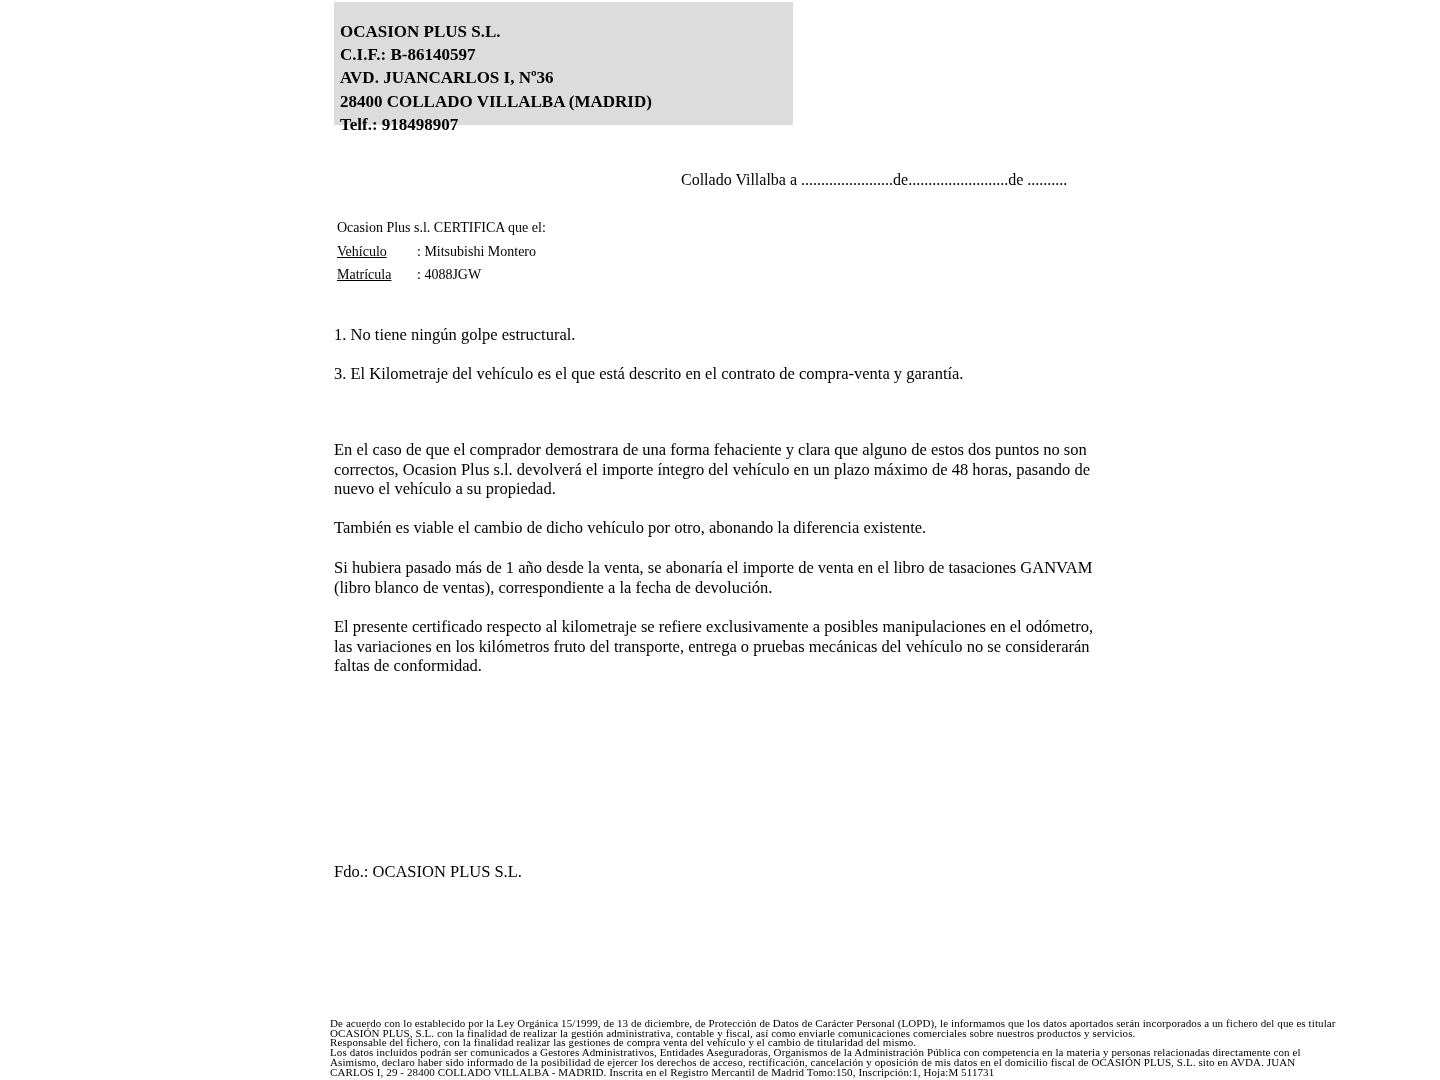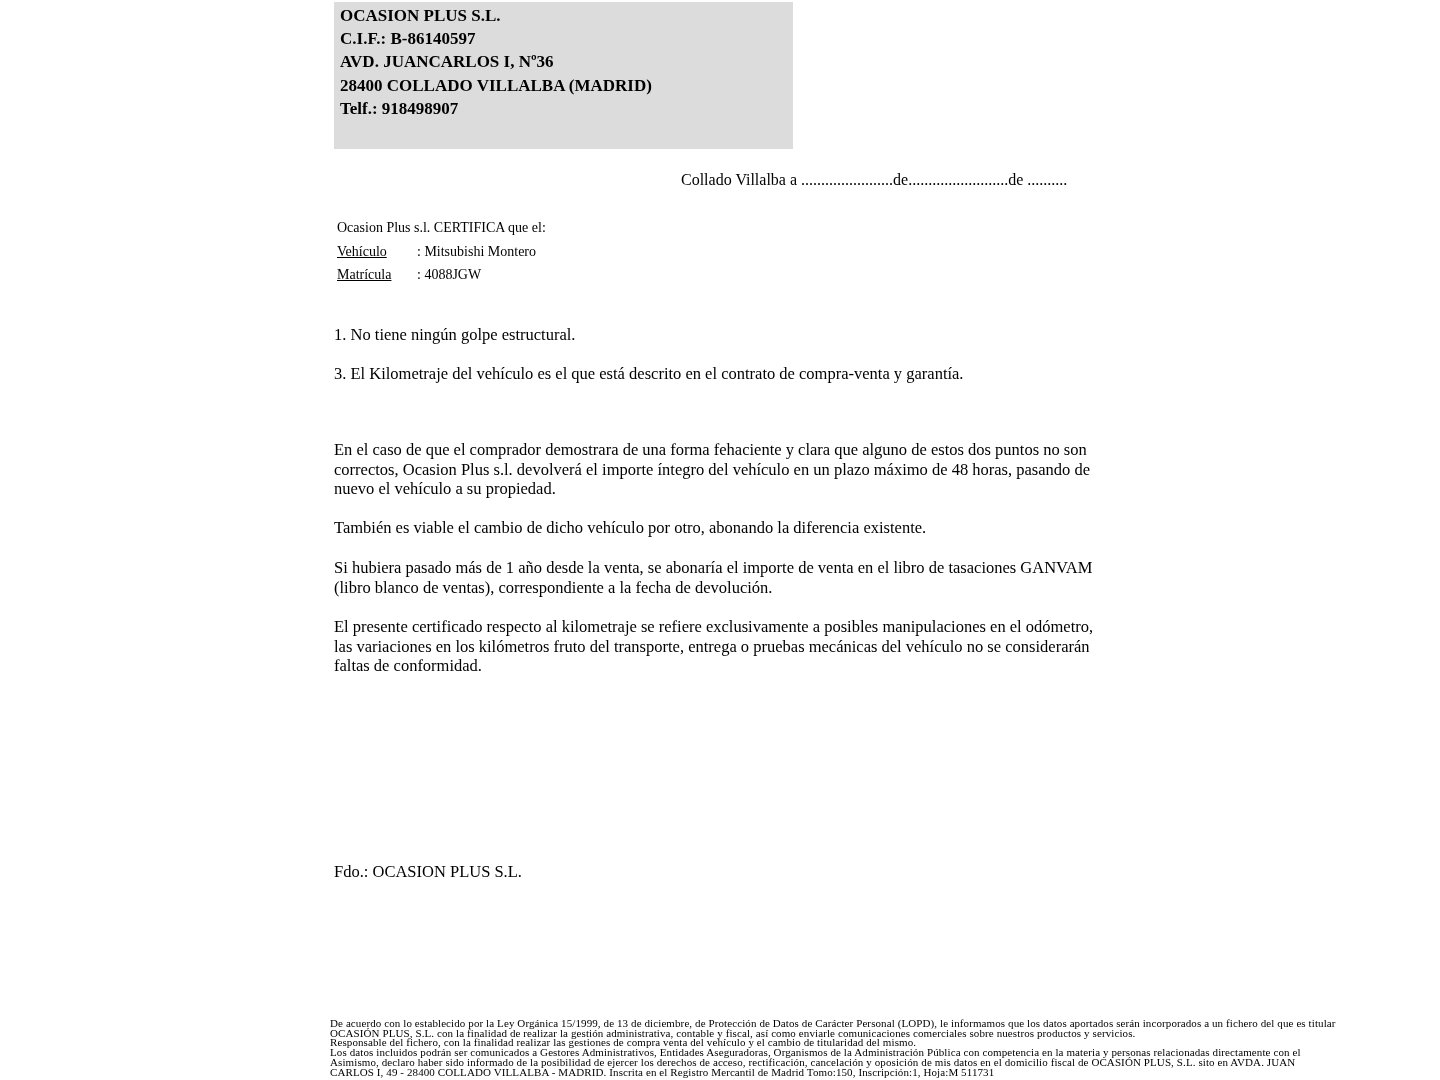"OCASION PLUS S.L." .header-box { height: 147px -> 123px; padding: 2px 8px 0 6px -> 18px 8px 0 6px }
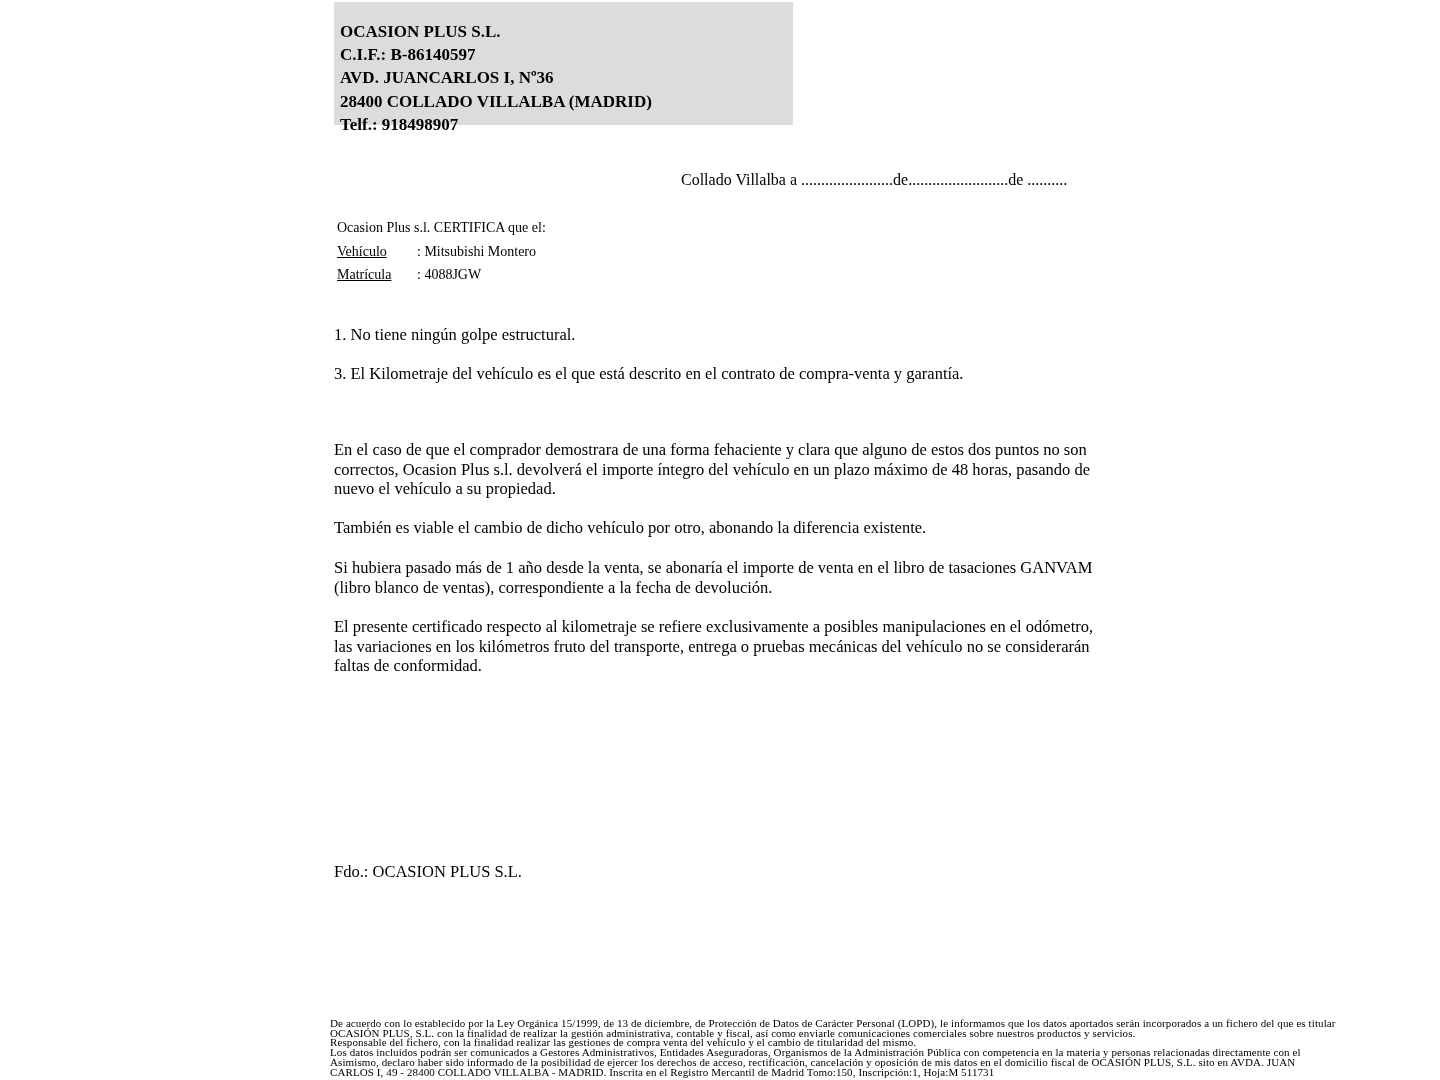"CARLOS I, 49 - 28400" div.legal-line { text: 49 -> 29 }
